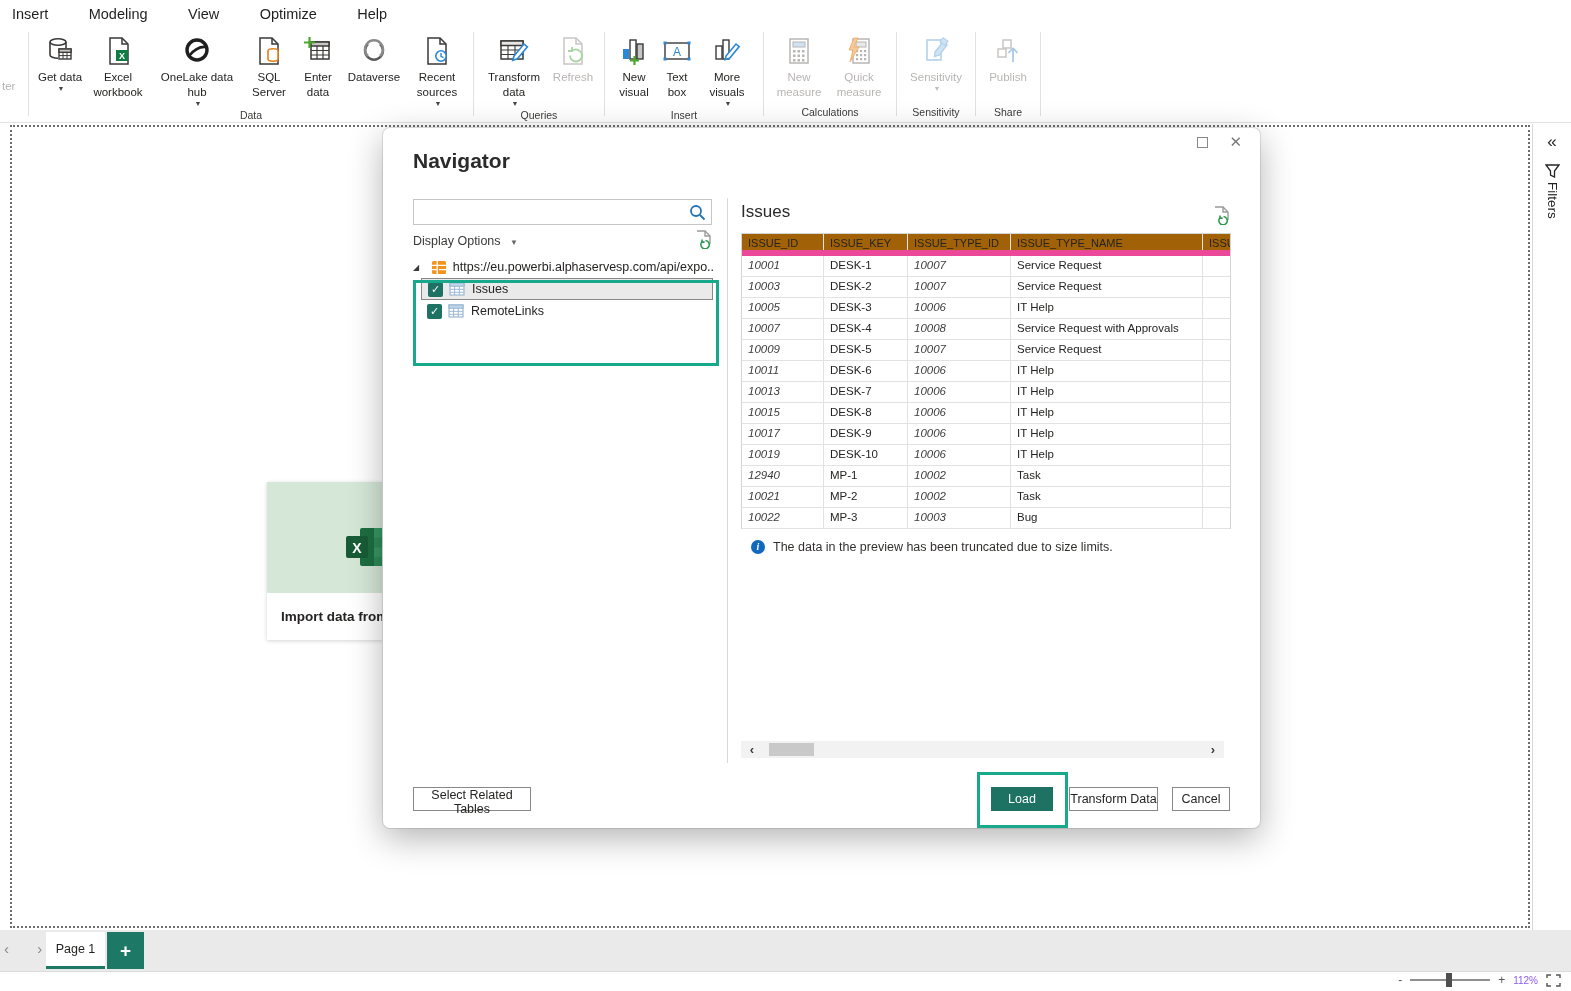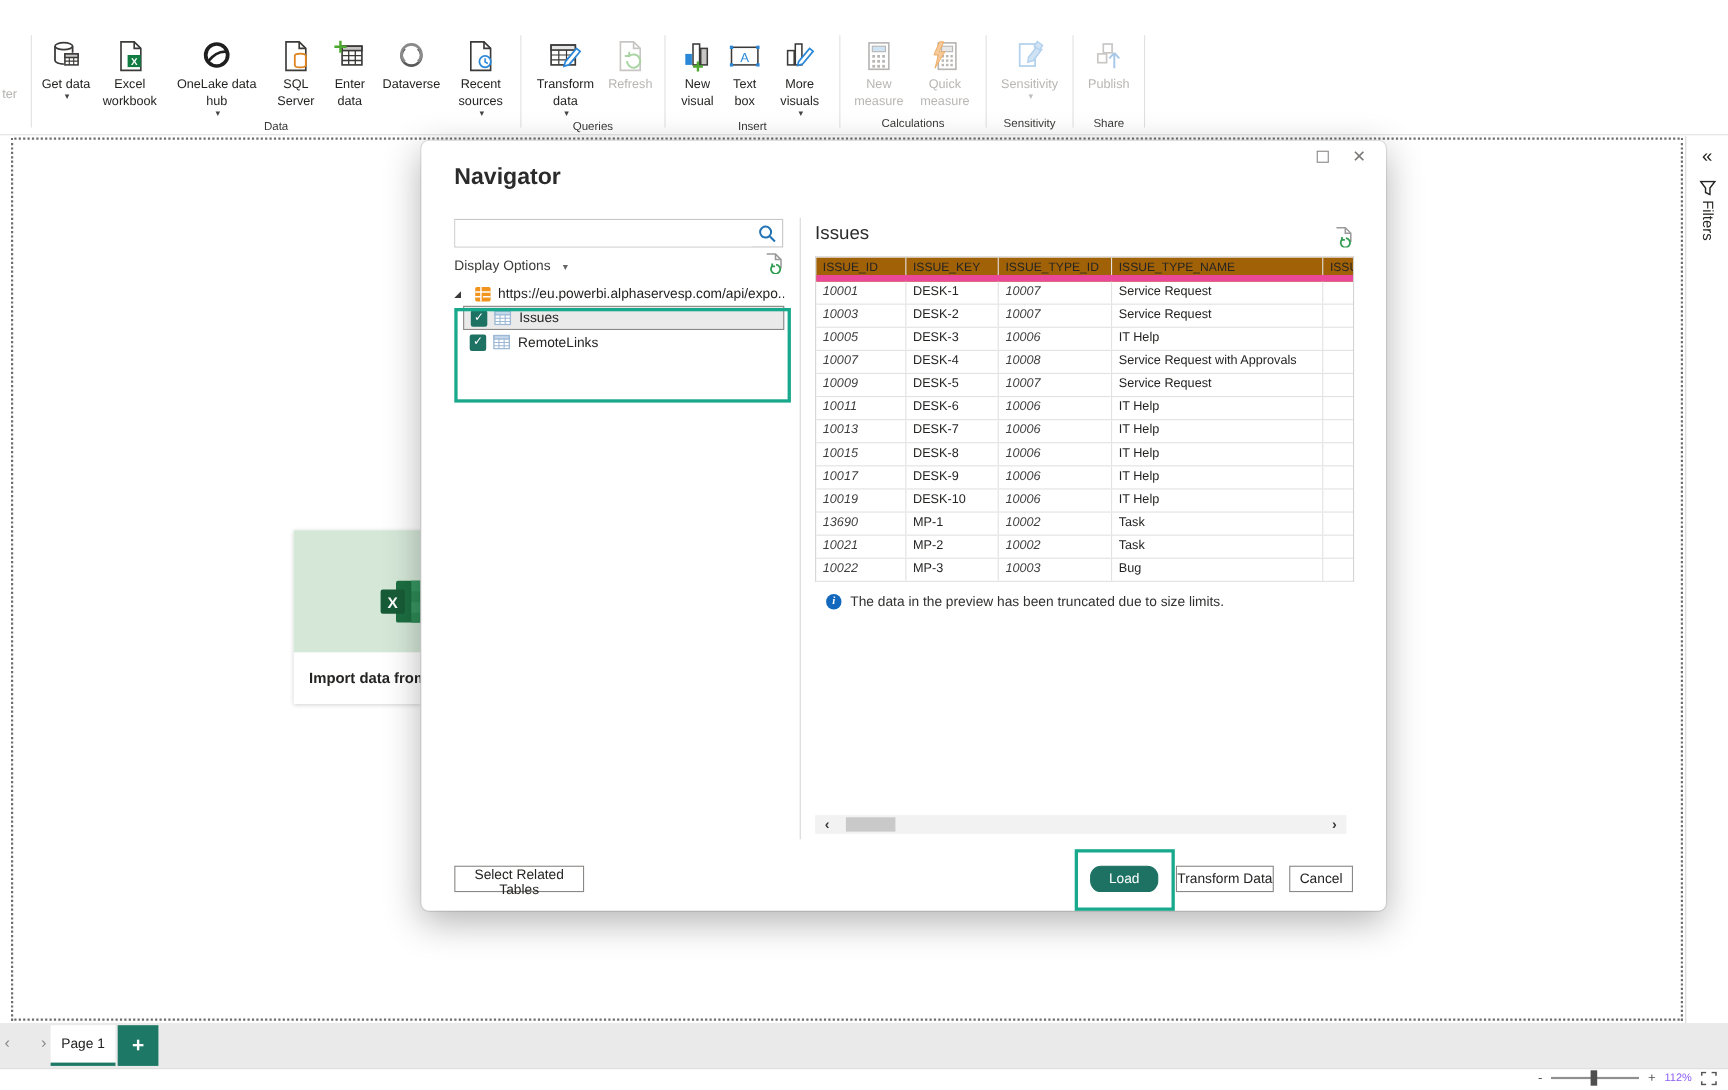"Insert Modeling View Optimize Help" div { html: none -> <div> <span>Insert</span> <span>Modeling</span> <span>View</span> <span>Optimize</span> <span>Help</span> </div> }
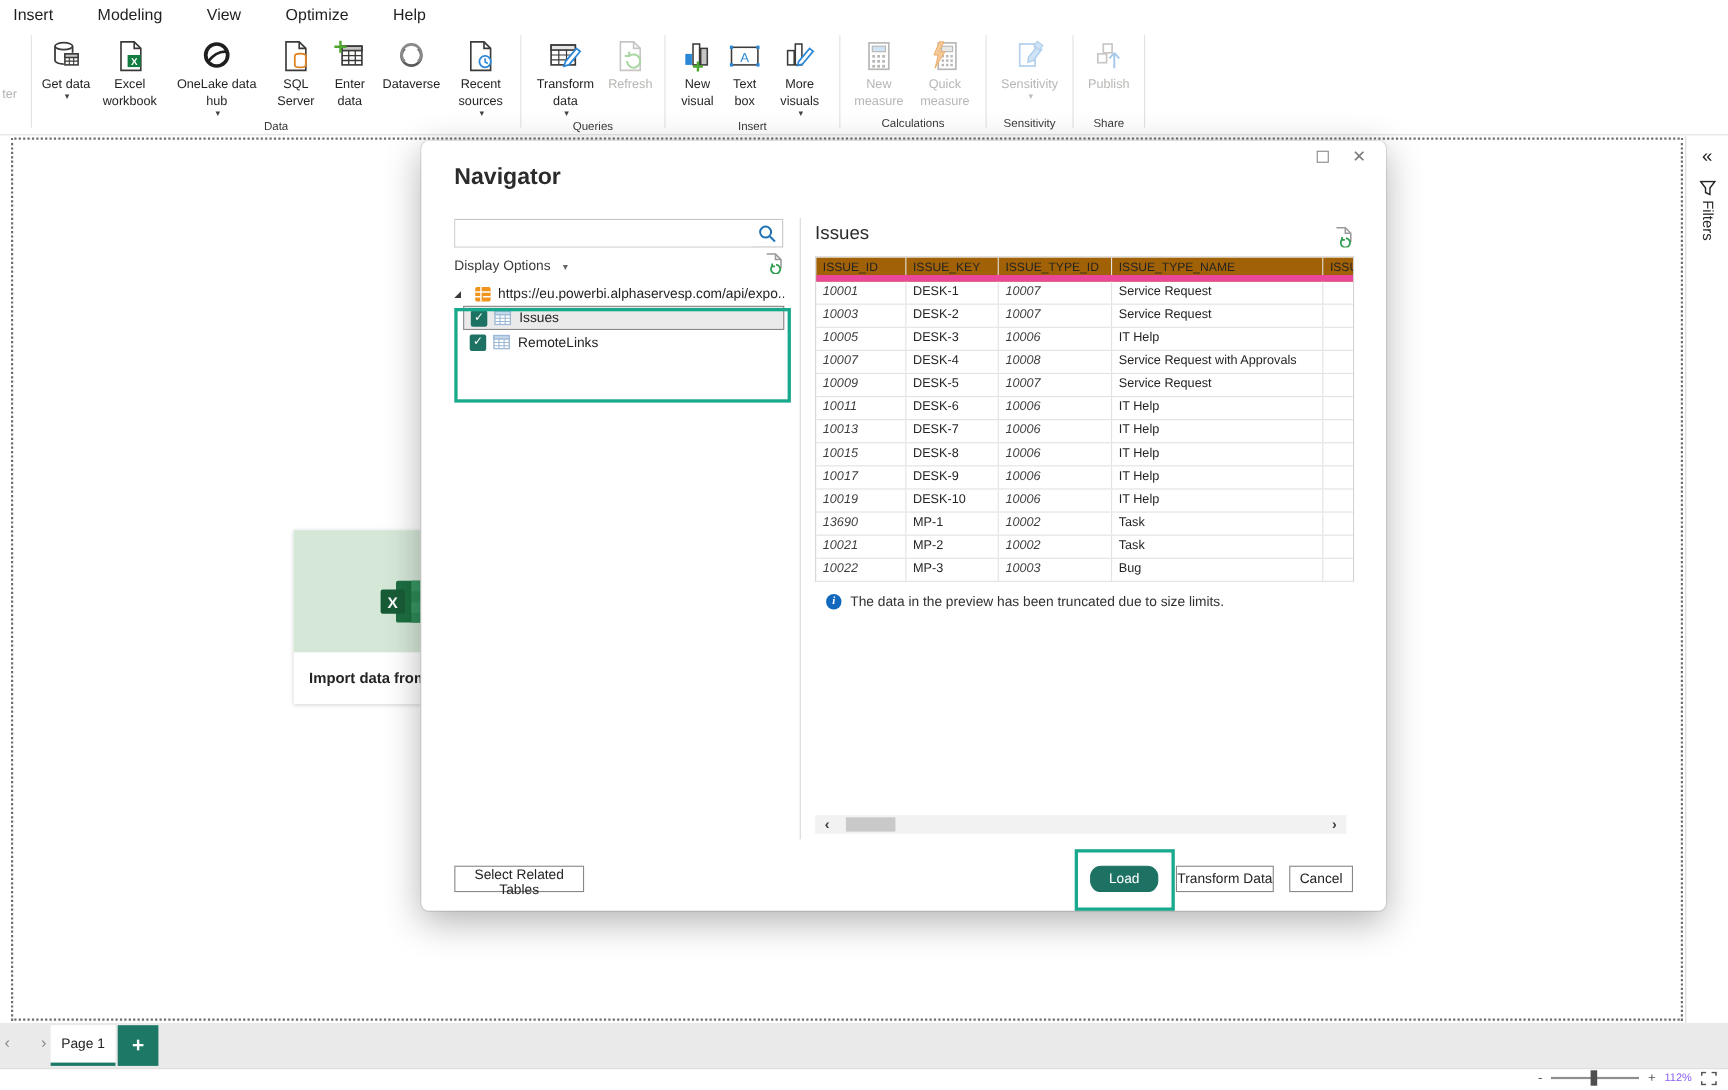"13690" div.pv-cell { text: 13690 -> 12940 }
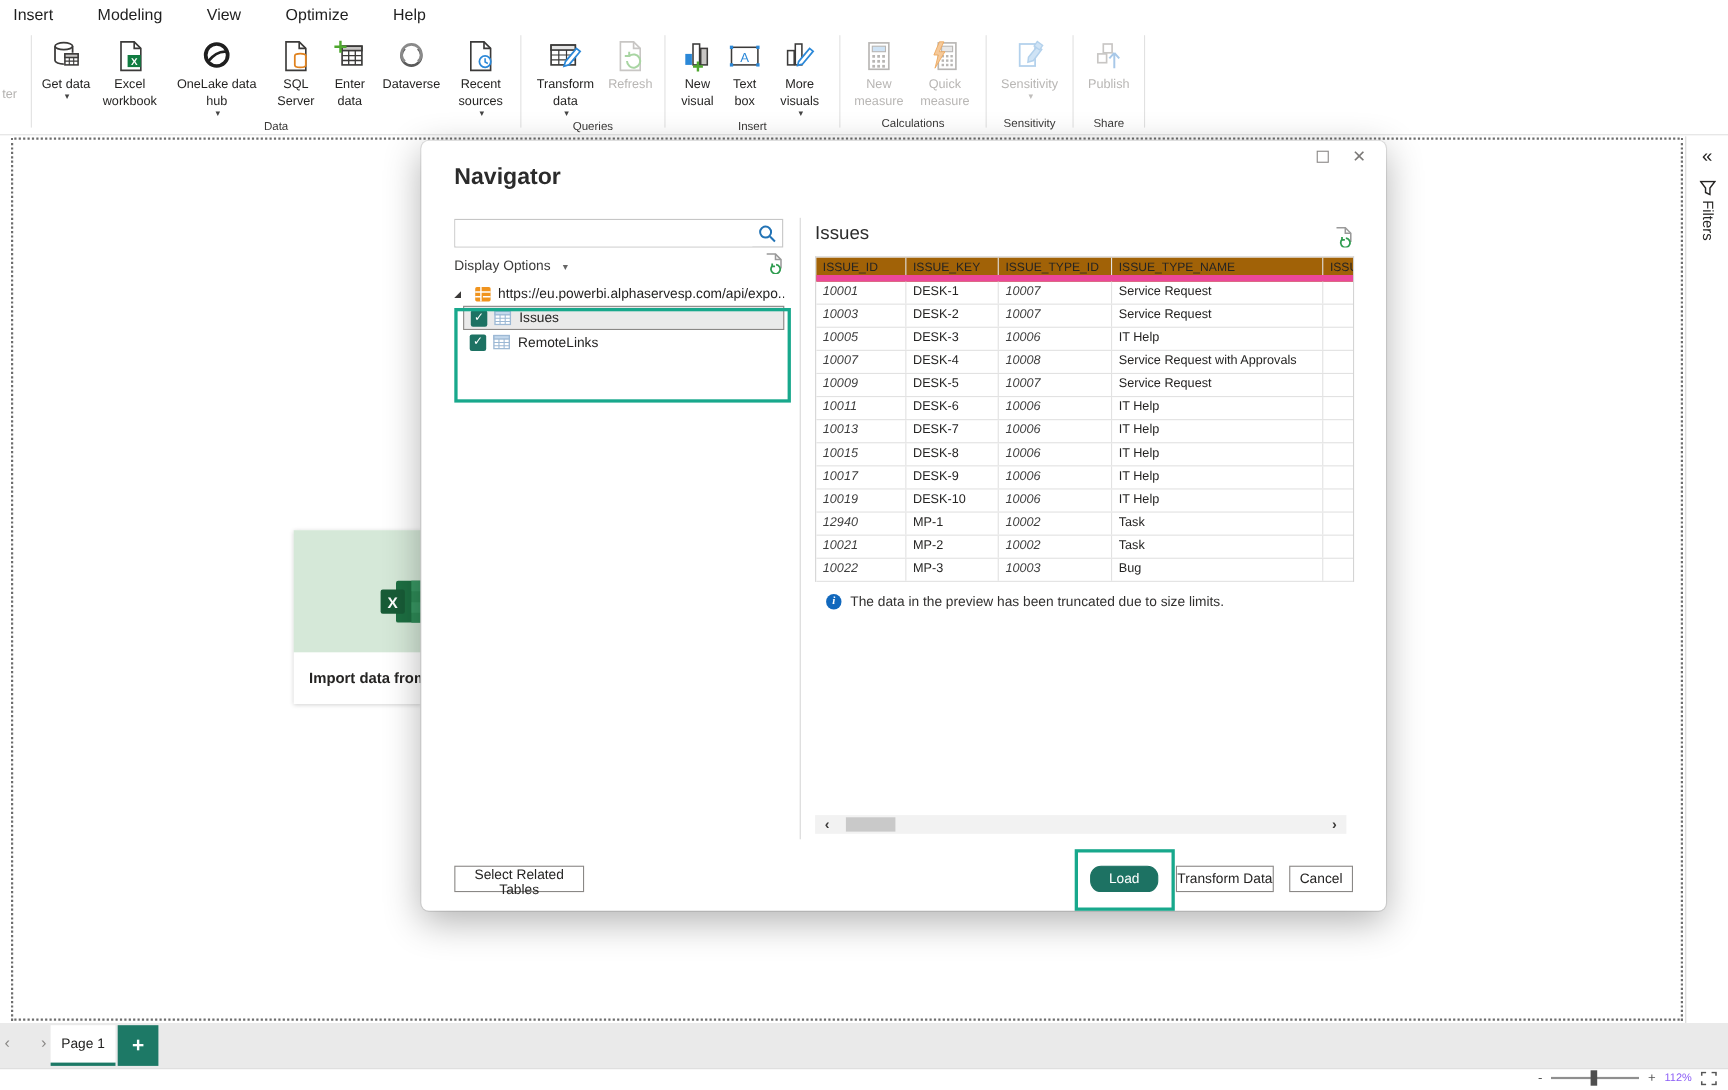"Load" #btn-load { border-radius: 10px -> none }
